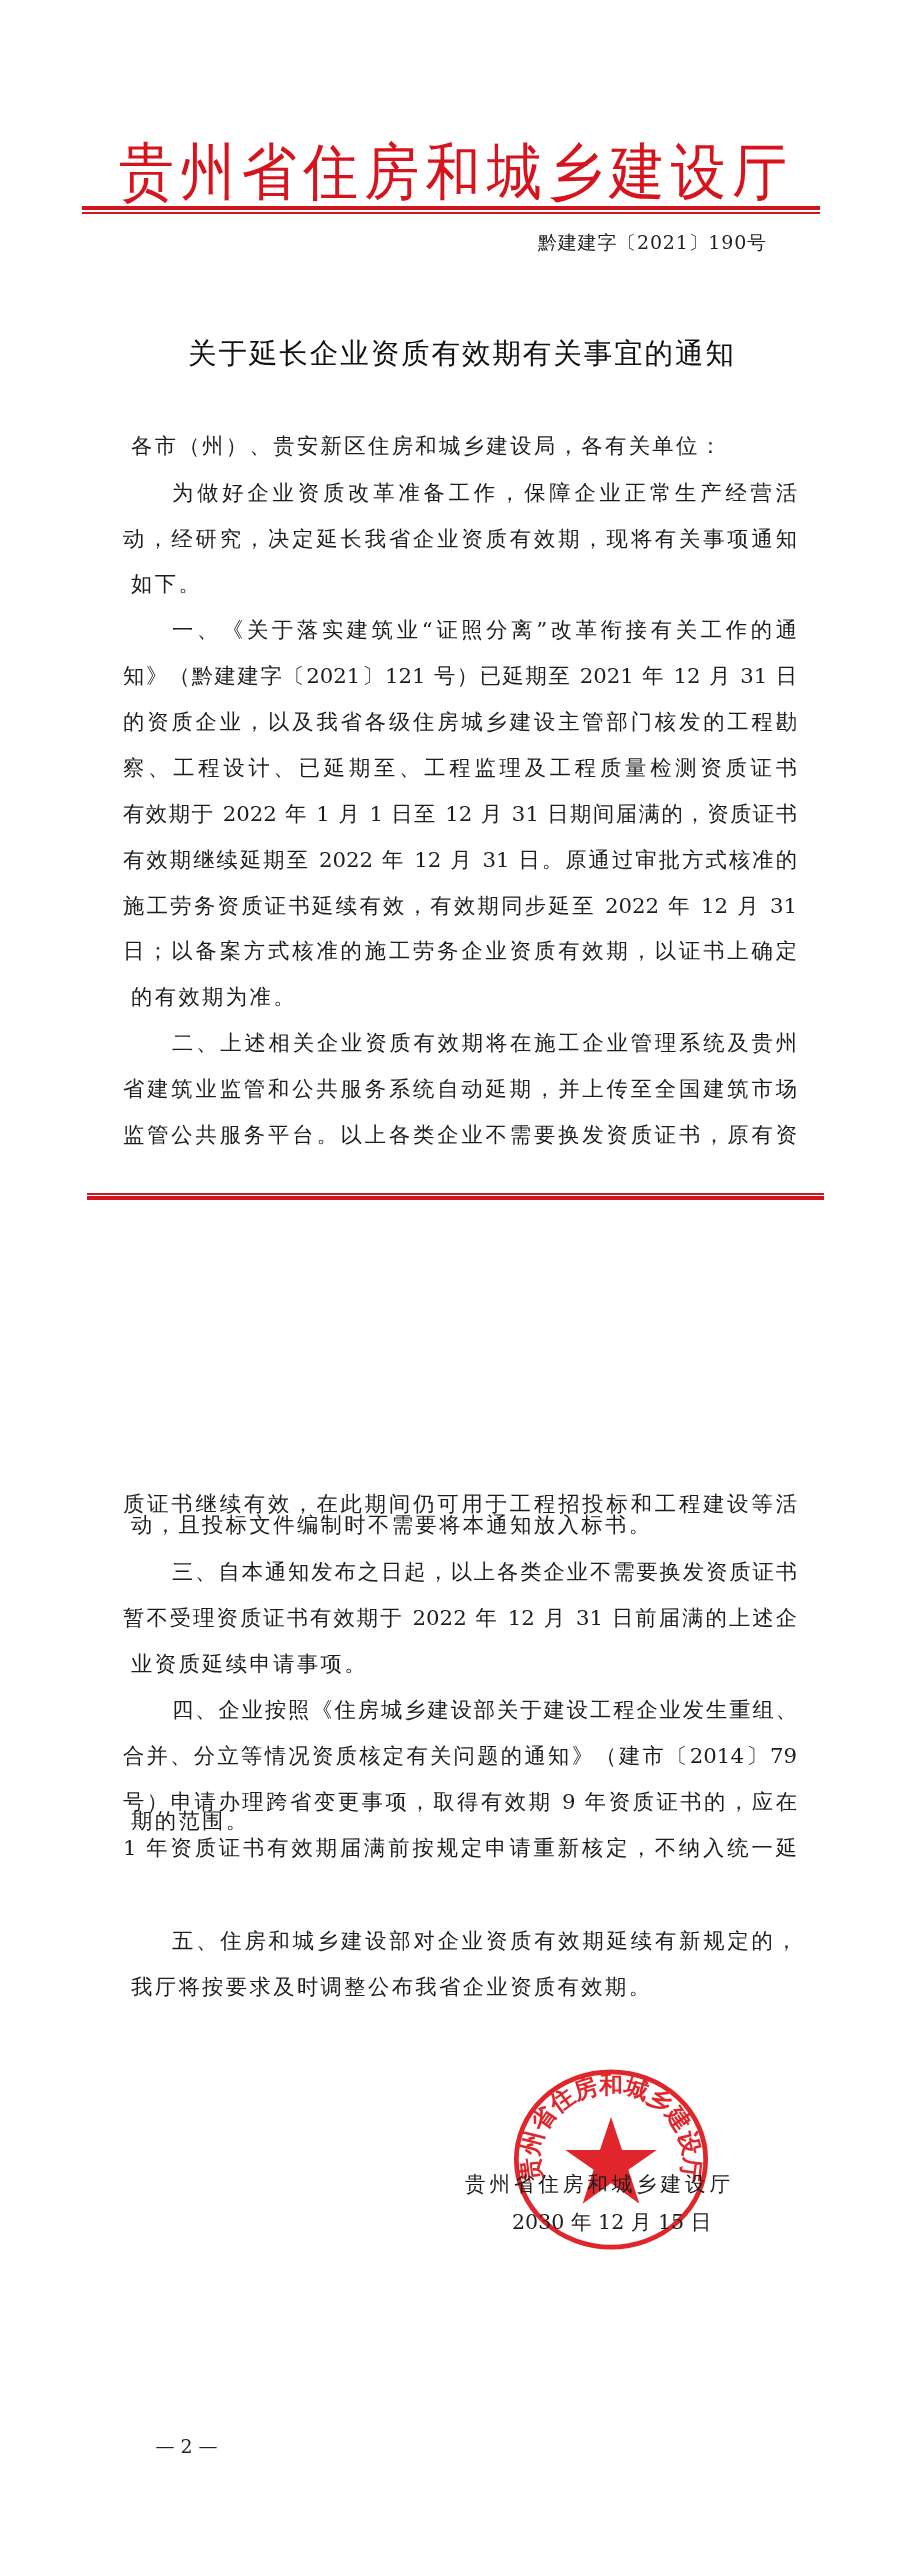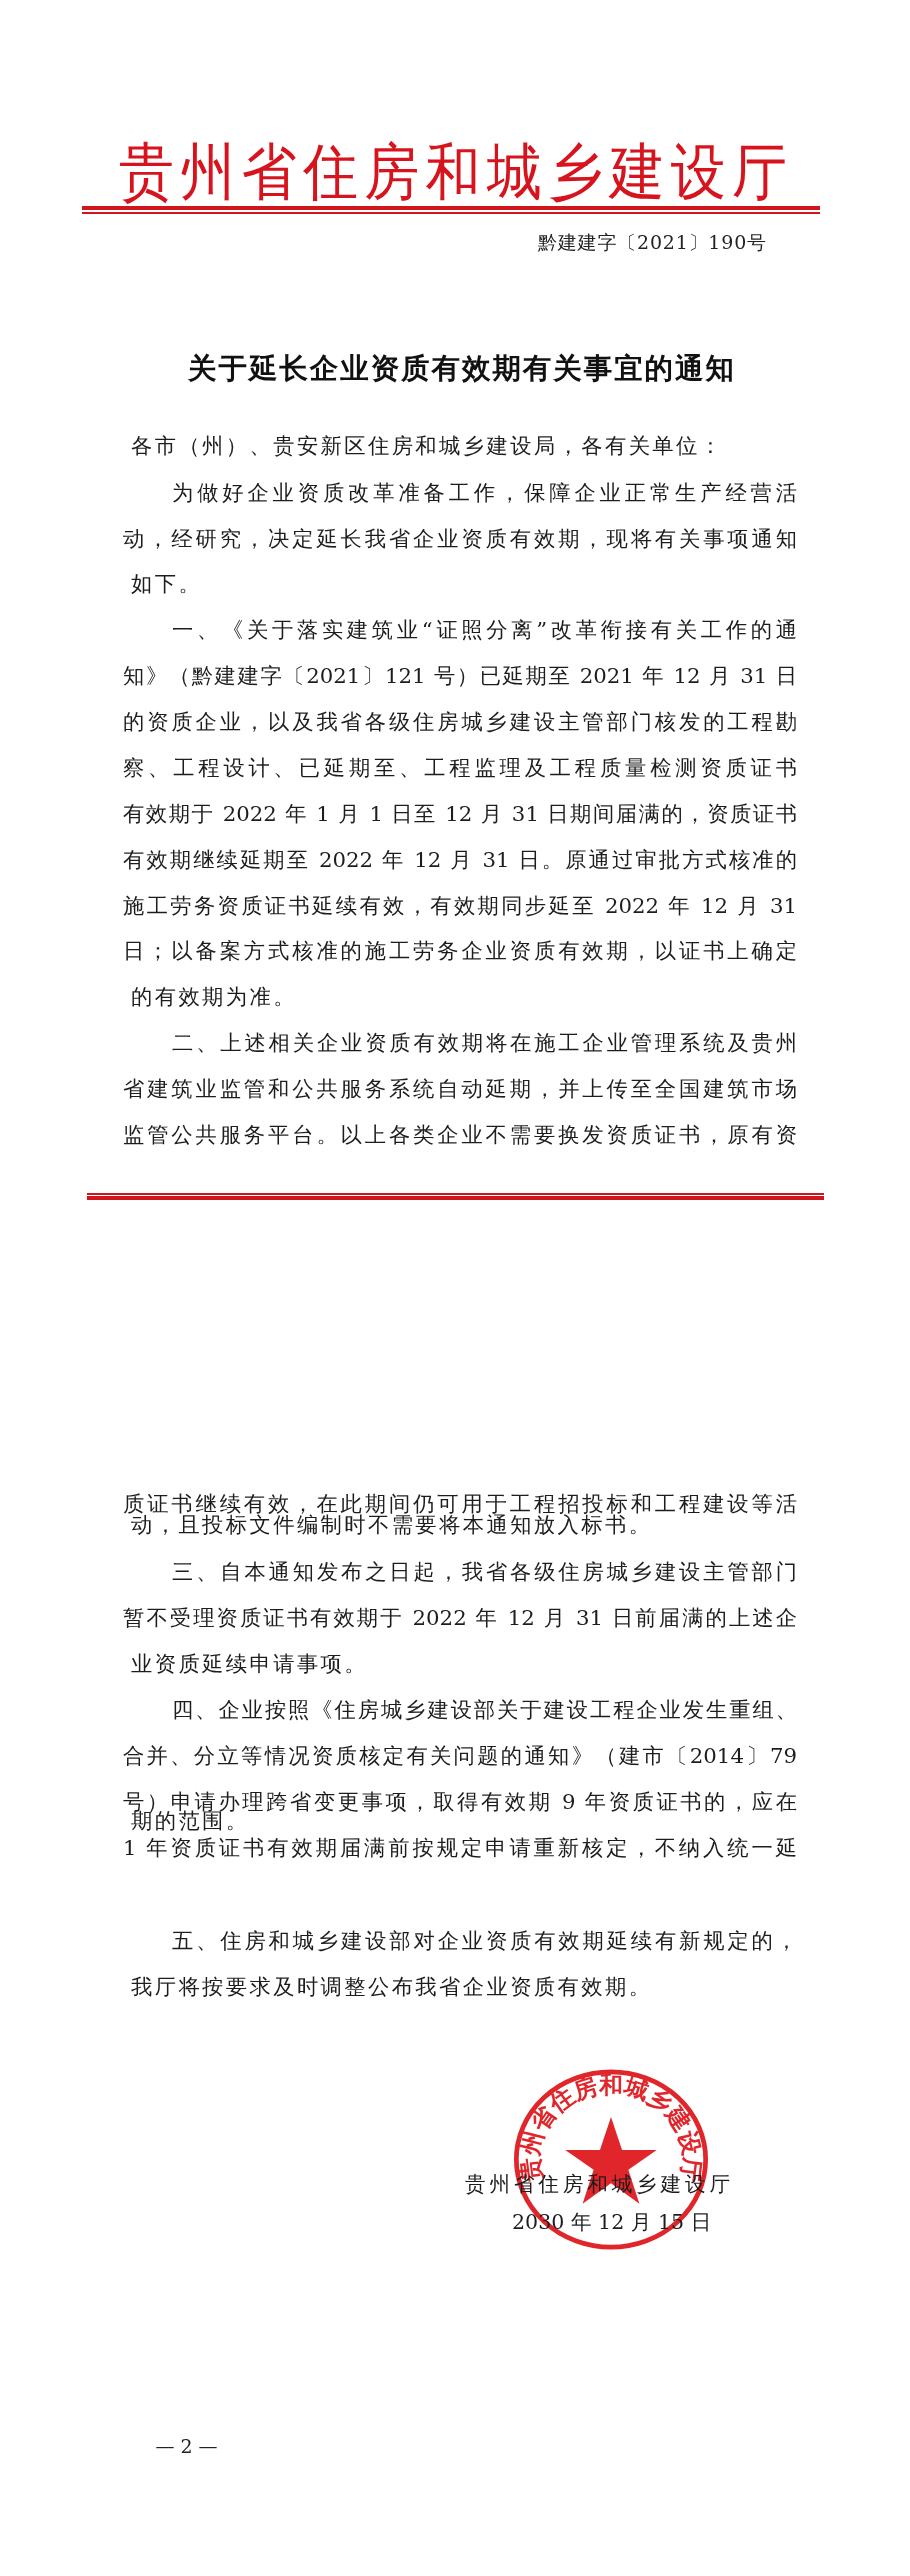"关于延长企业资质有效期有关事宜的通知" .heading { font-weight: bold -> normal; top: 349px -> 335px }
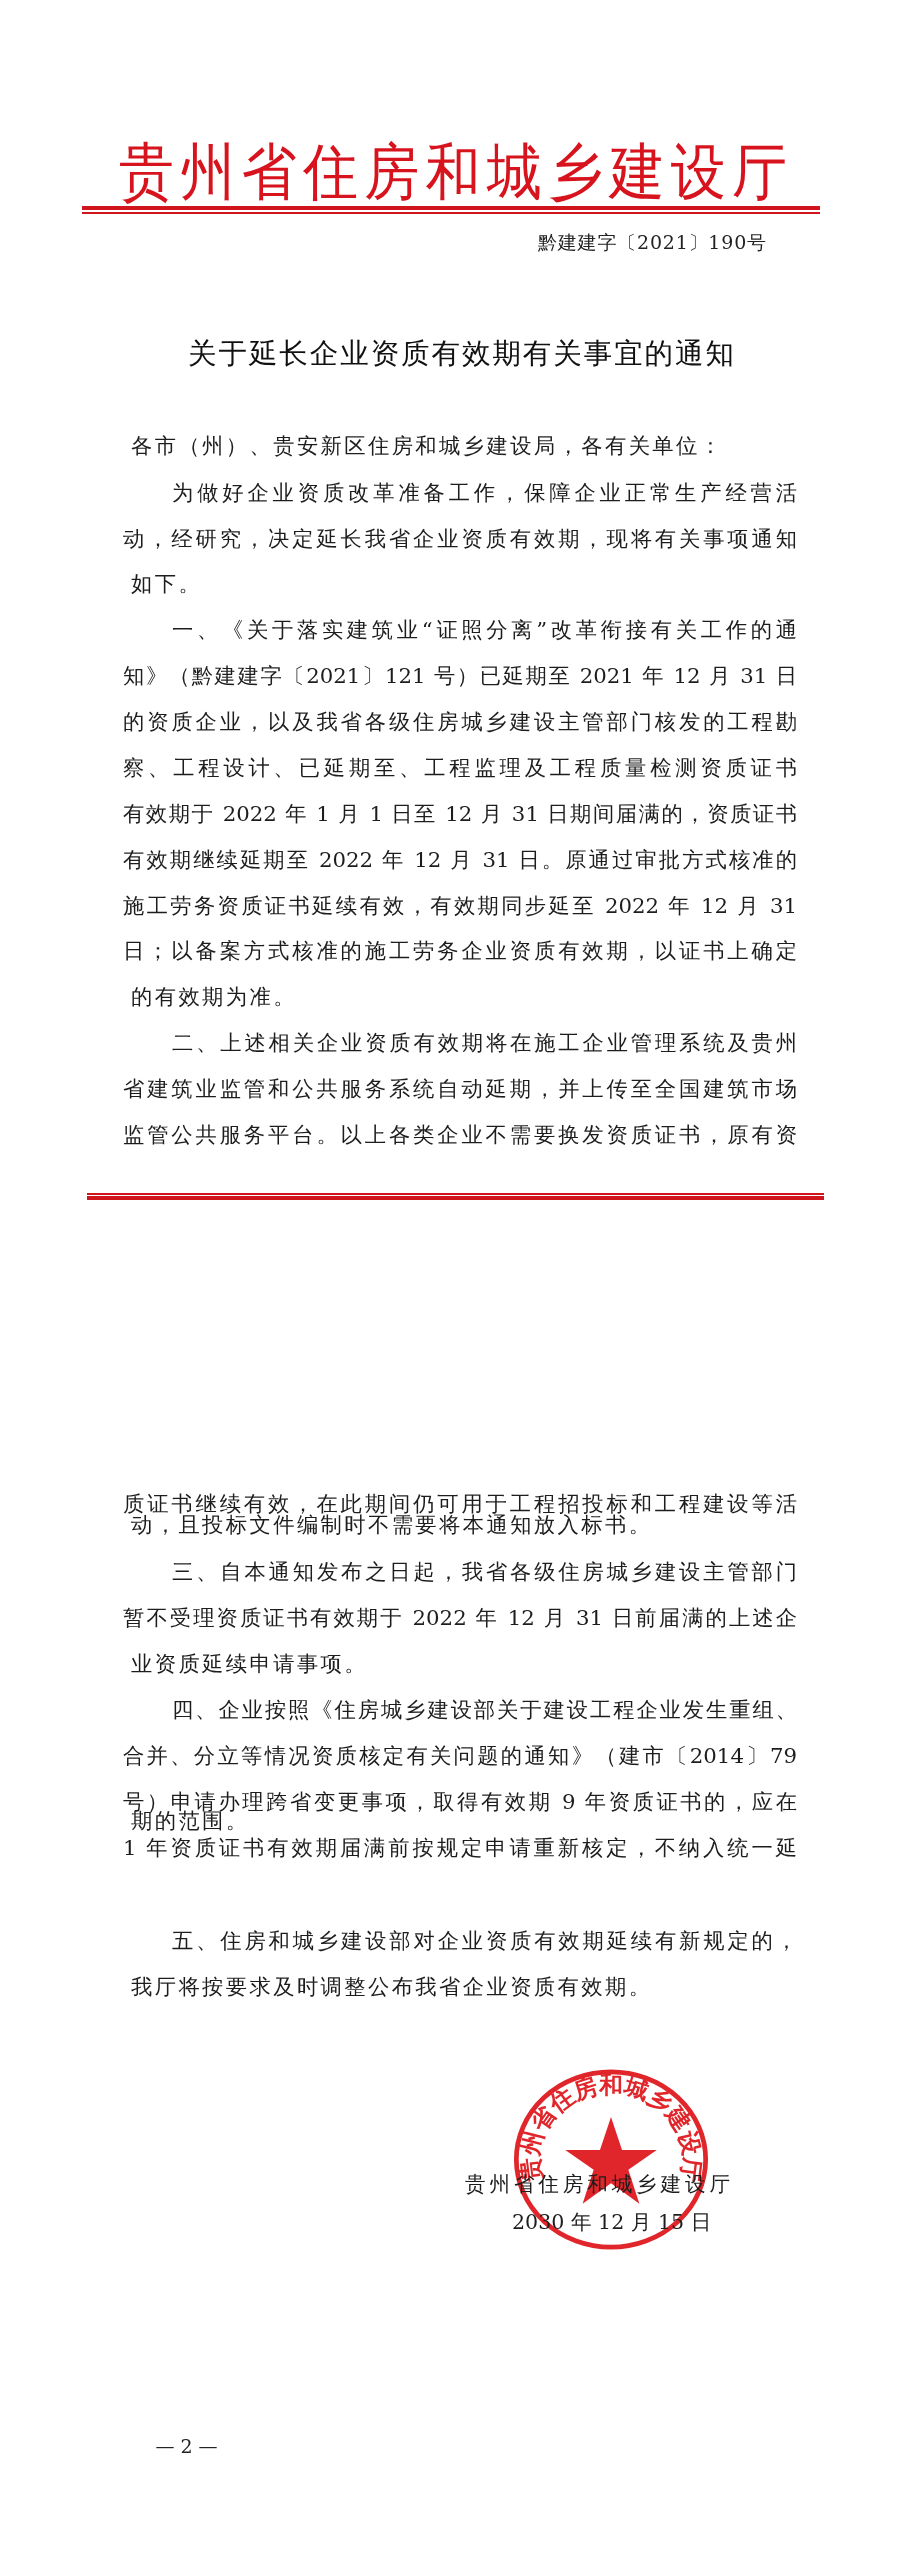"三、自本通知发布之日起，我省各级住房城乡建设主管部门" div.line { text: 我省各级住房城乡建设主管部门 -> 以上各类企业不需要换发资质证书 }
